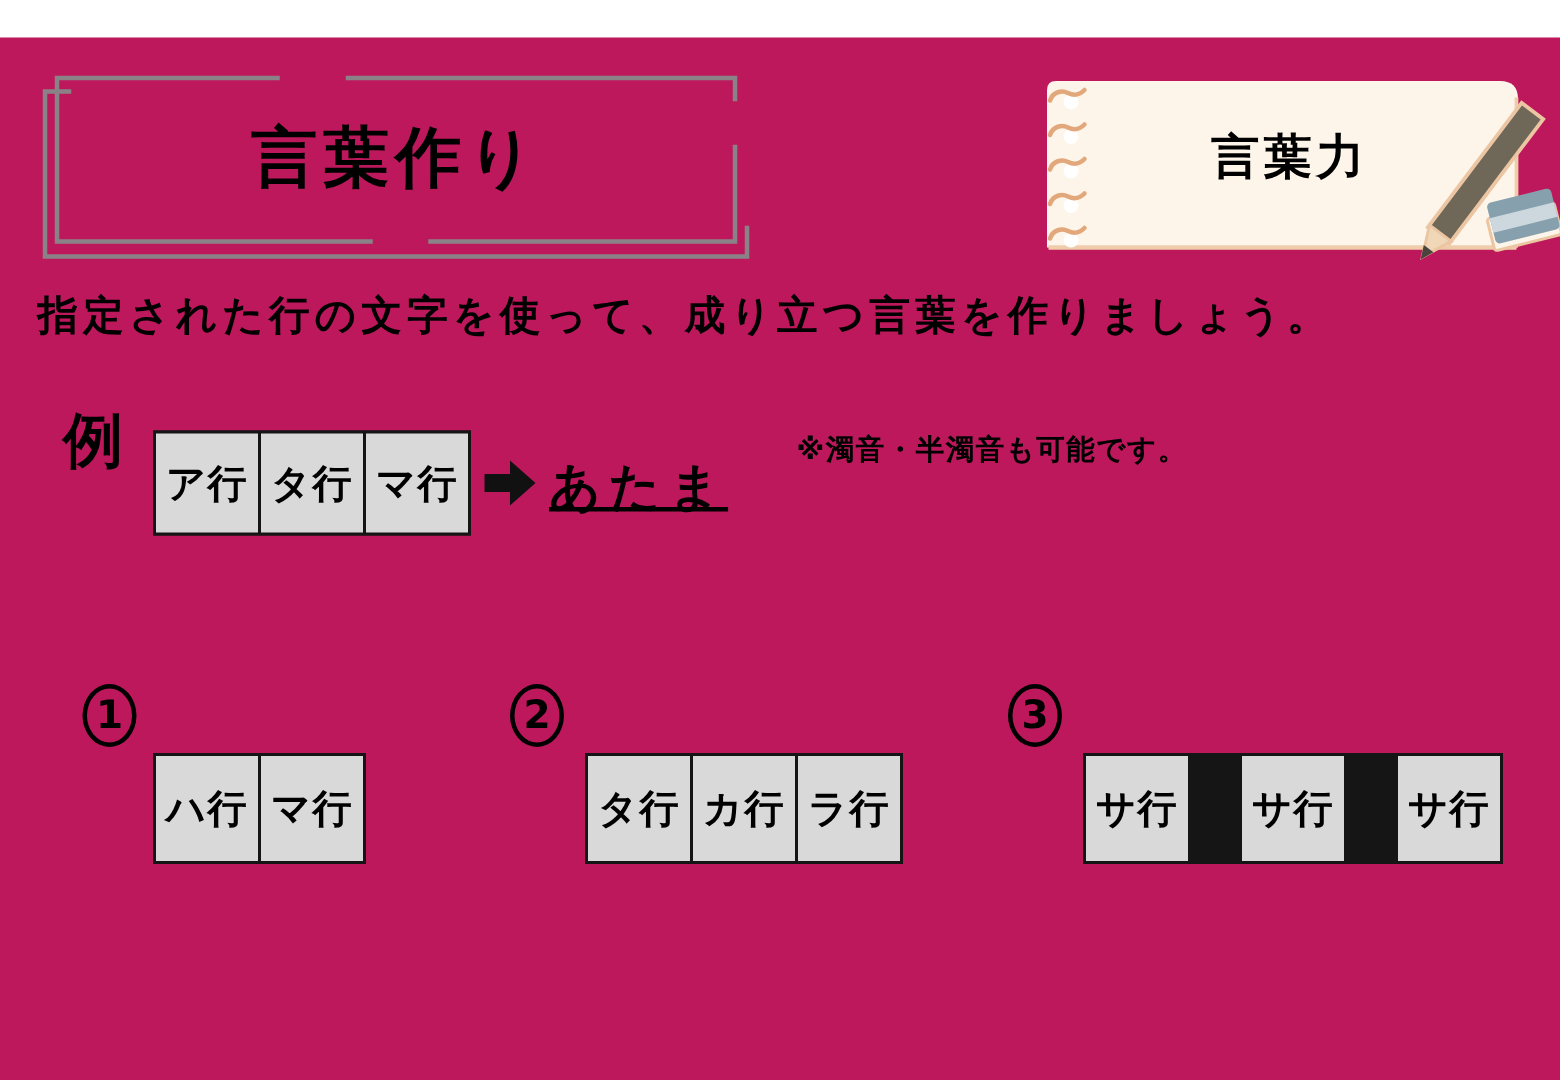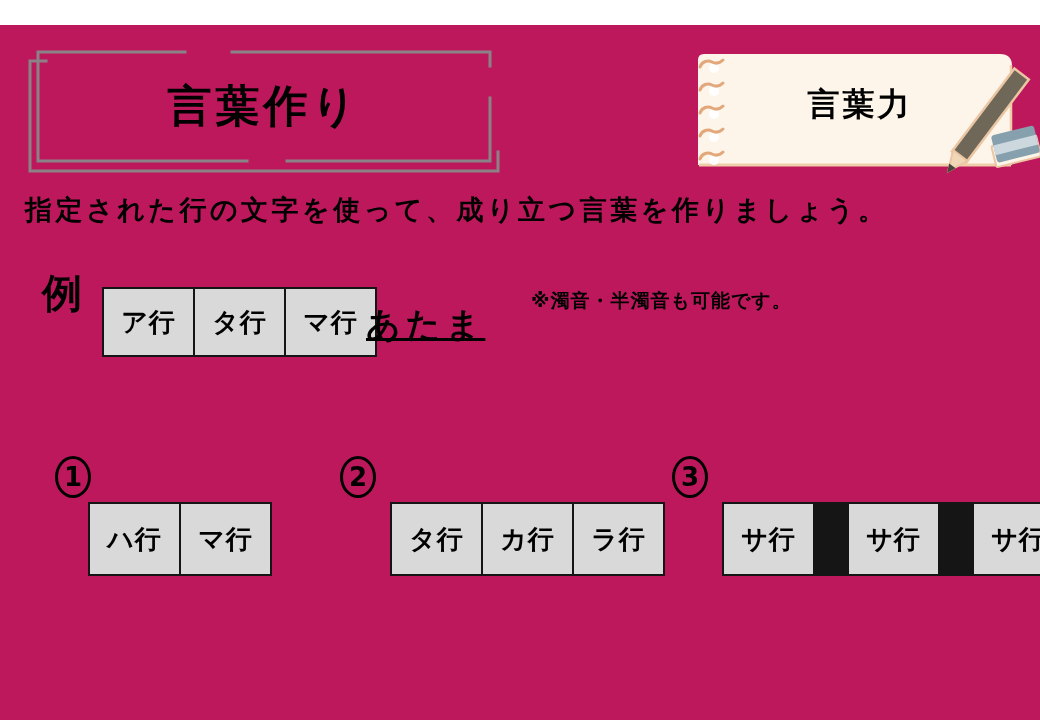"ア行" .kana-table .cell { width: 89px -> 68px }
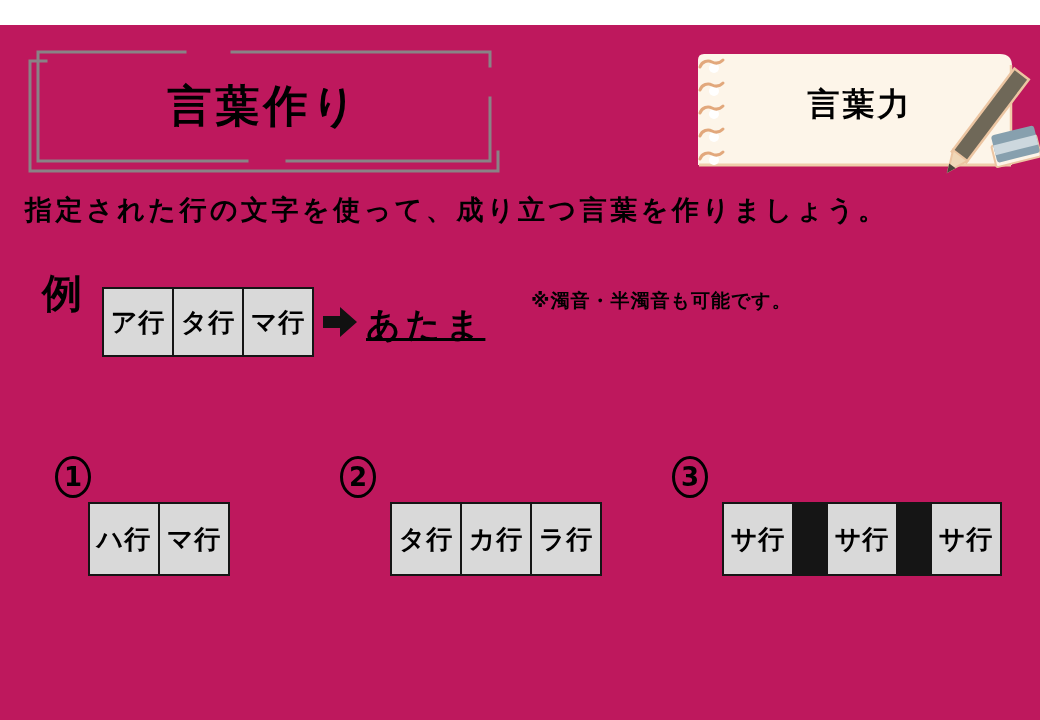"ハ行" div.abs { left: 88px -> 102px }
